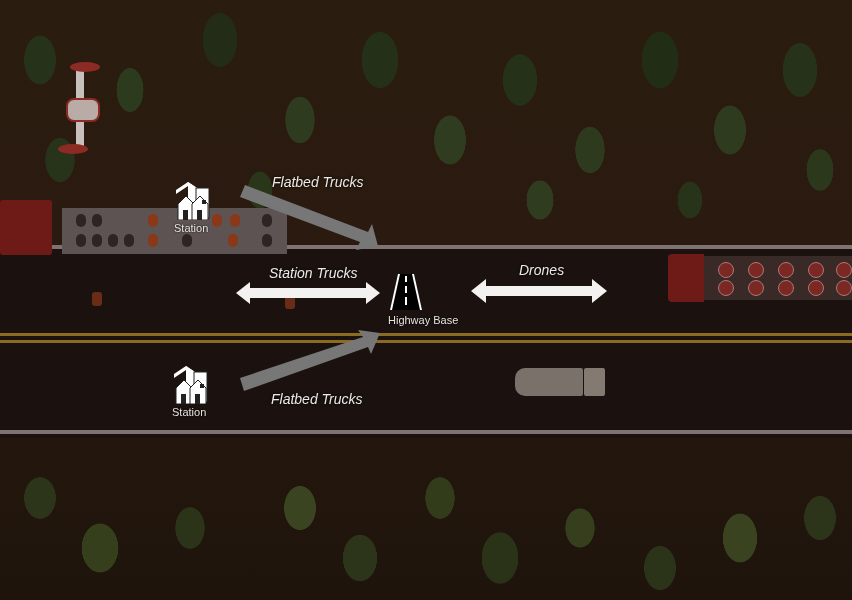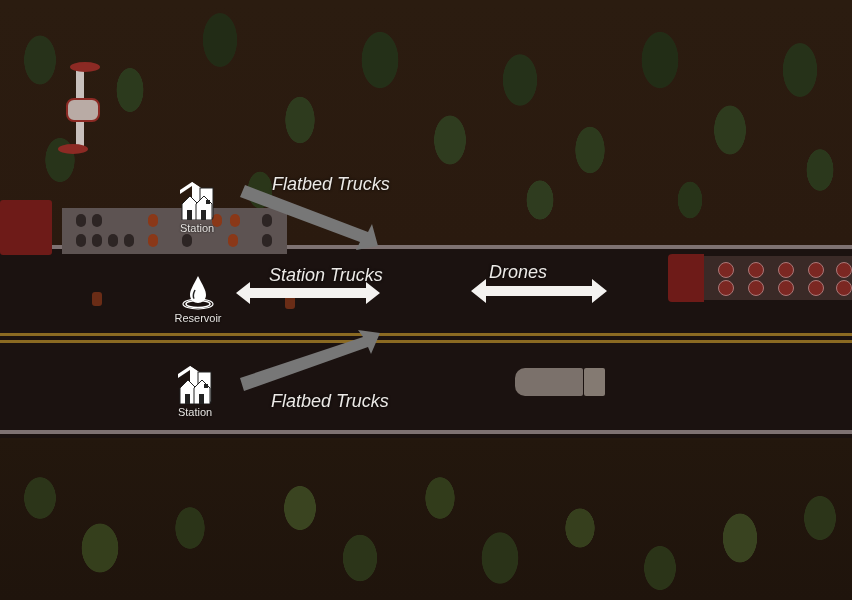"Flatbed Trucks" .edge-label { font-size: 18px -> 14px }
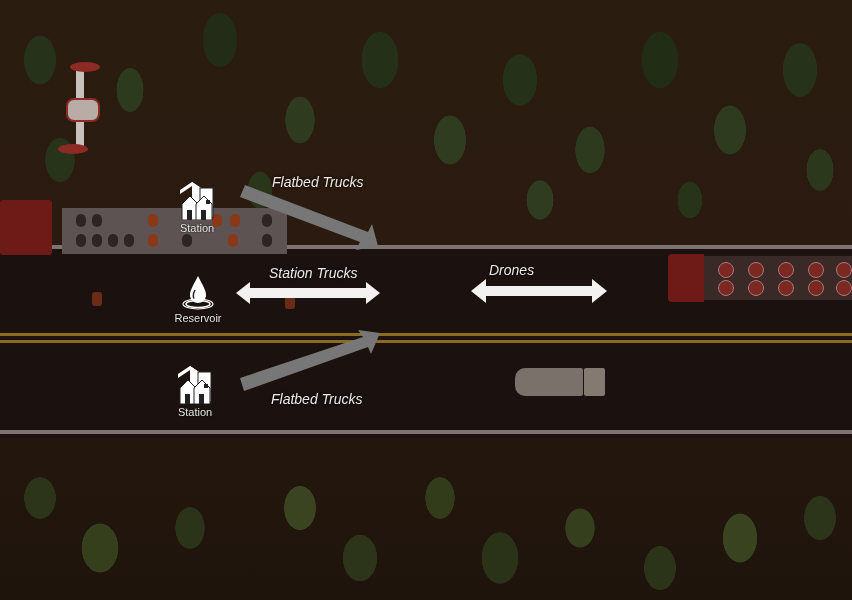"Station" .node { align-items: center -> flex-start }
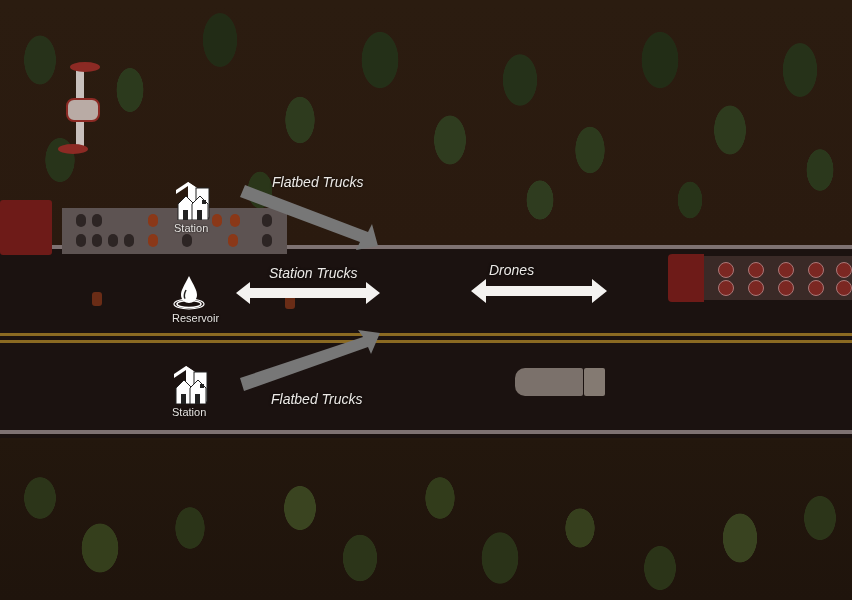"Drones" div.edge-label { left: 489px -> 519px }
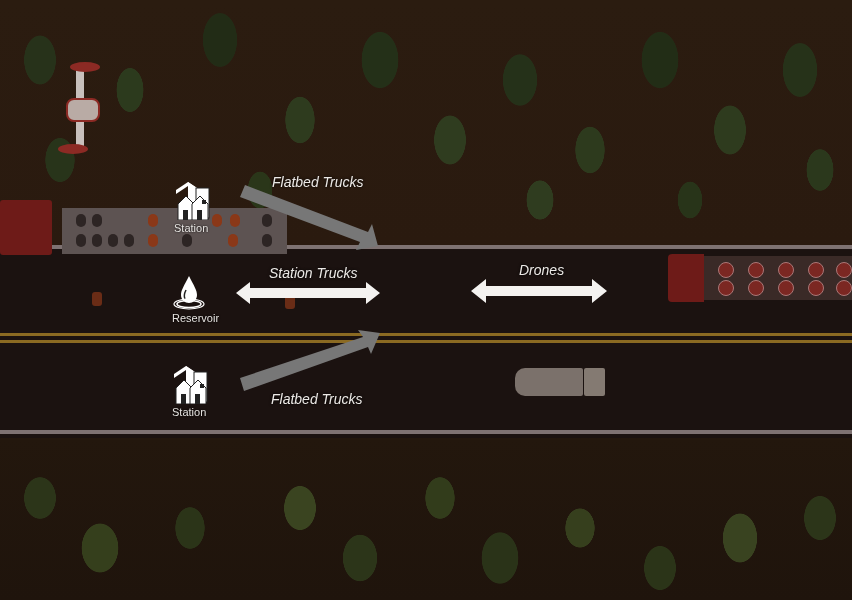"Reservoir" div.node { html: <div> <svg> <path></path> <path></path> <ellipse></ellipse> <ellipse></ellipse> </svg> <span>Reservoir</span> </div> -> none }
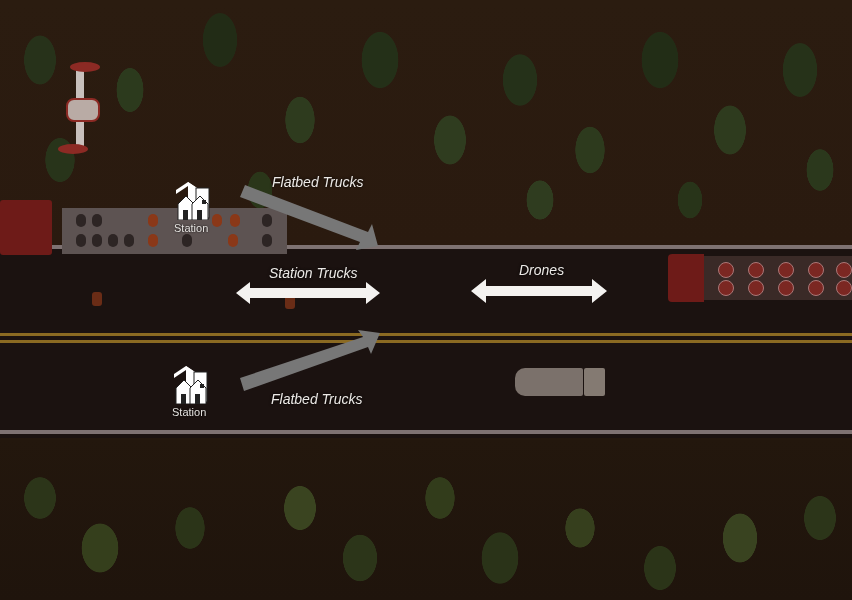"Highway Base" div.node { html: none -> <div> <svg> <path></path> <path></path> <path></path> <rect></rect> <rect></rect> <rect></rect> </svg> <span>Highway Base</span> </div> }
